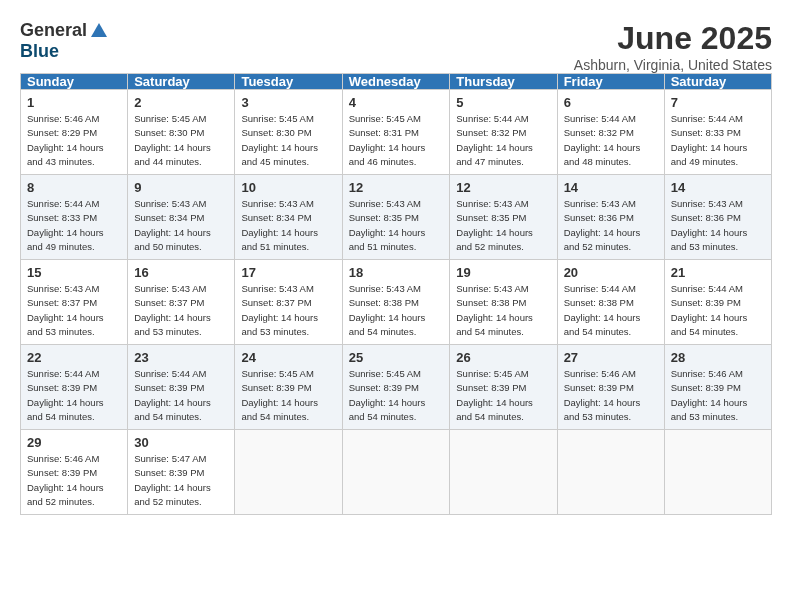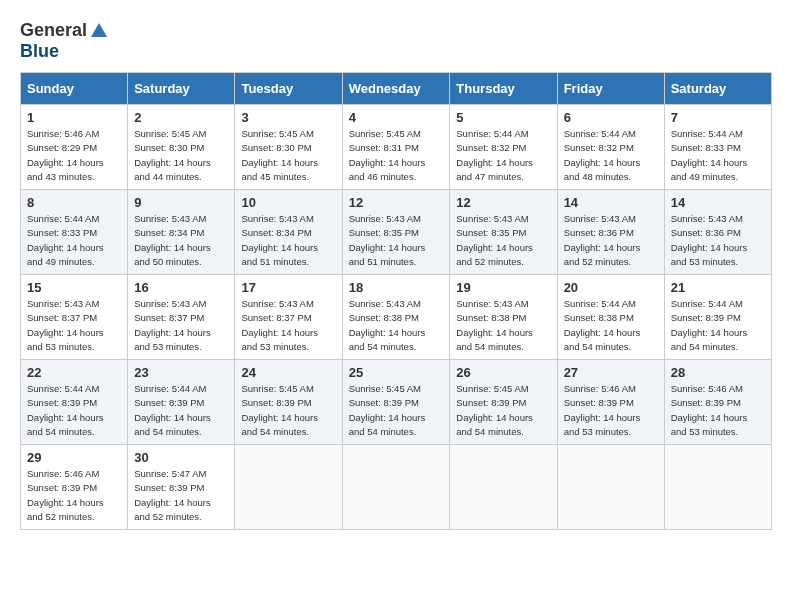"General" .header { margin-bottom: 10px -> none }
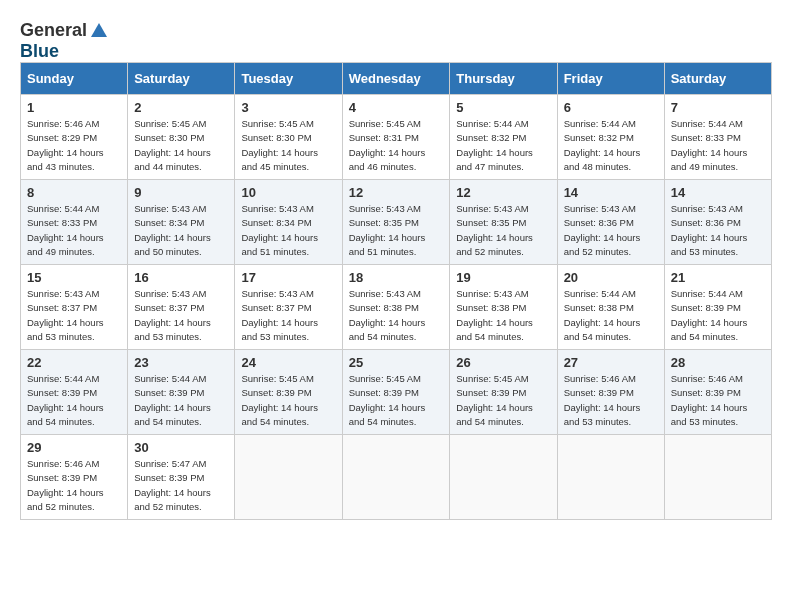"June 2025" div.title-section { html: none -> <div> <div>June 2025</div> <div>Ashburn, Virginia, United States</div> </div> }
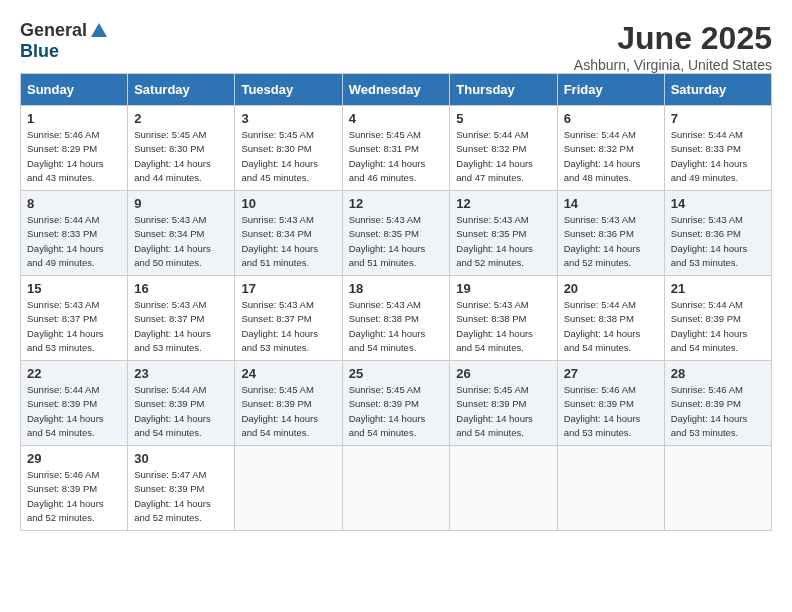"Sunday" .calendar th { padding: 8px 6px -> 0 6px }
